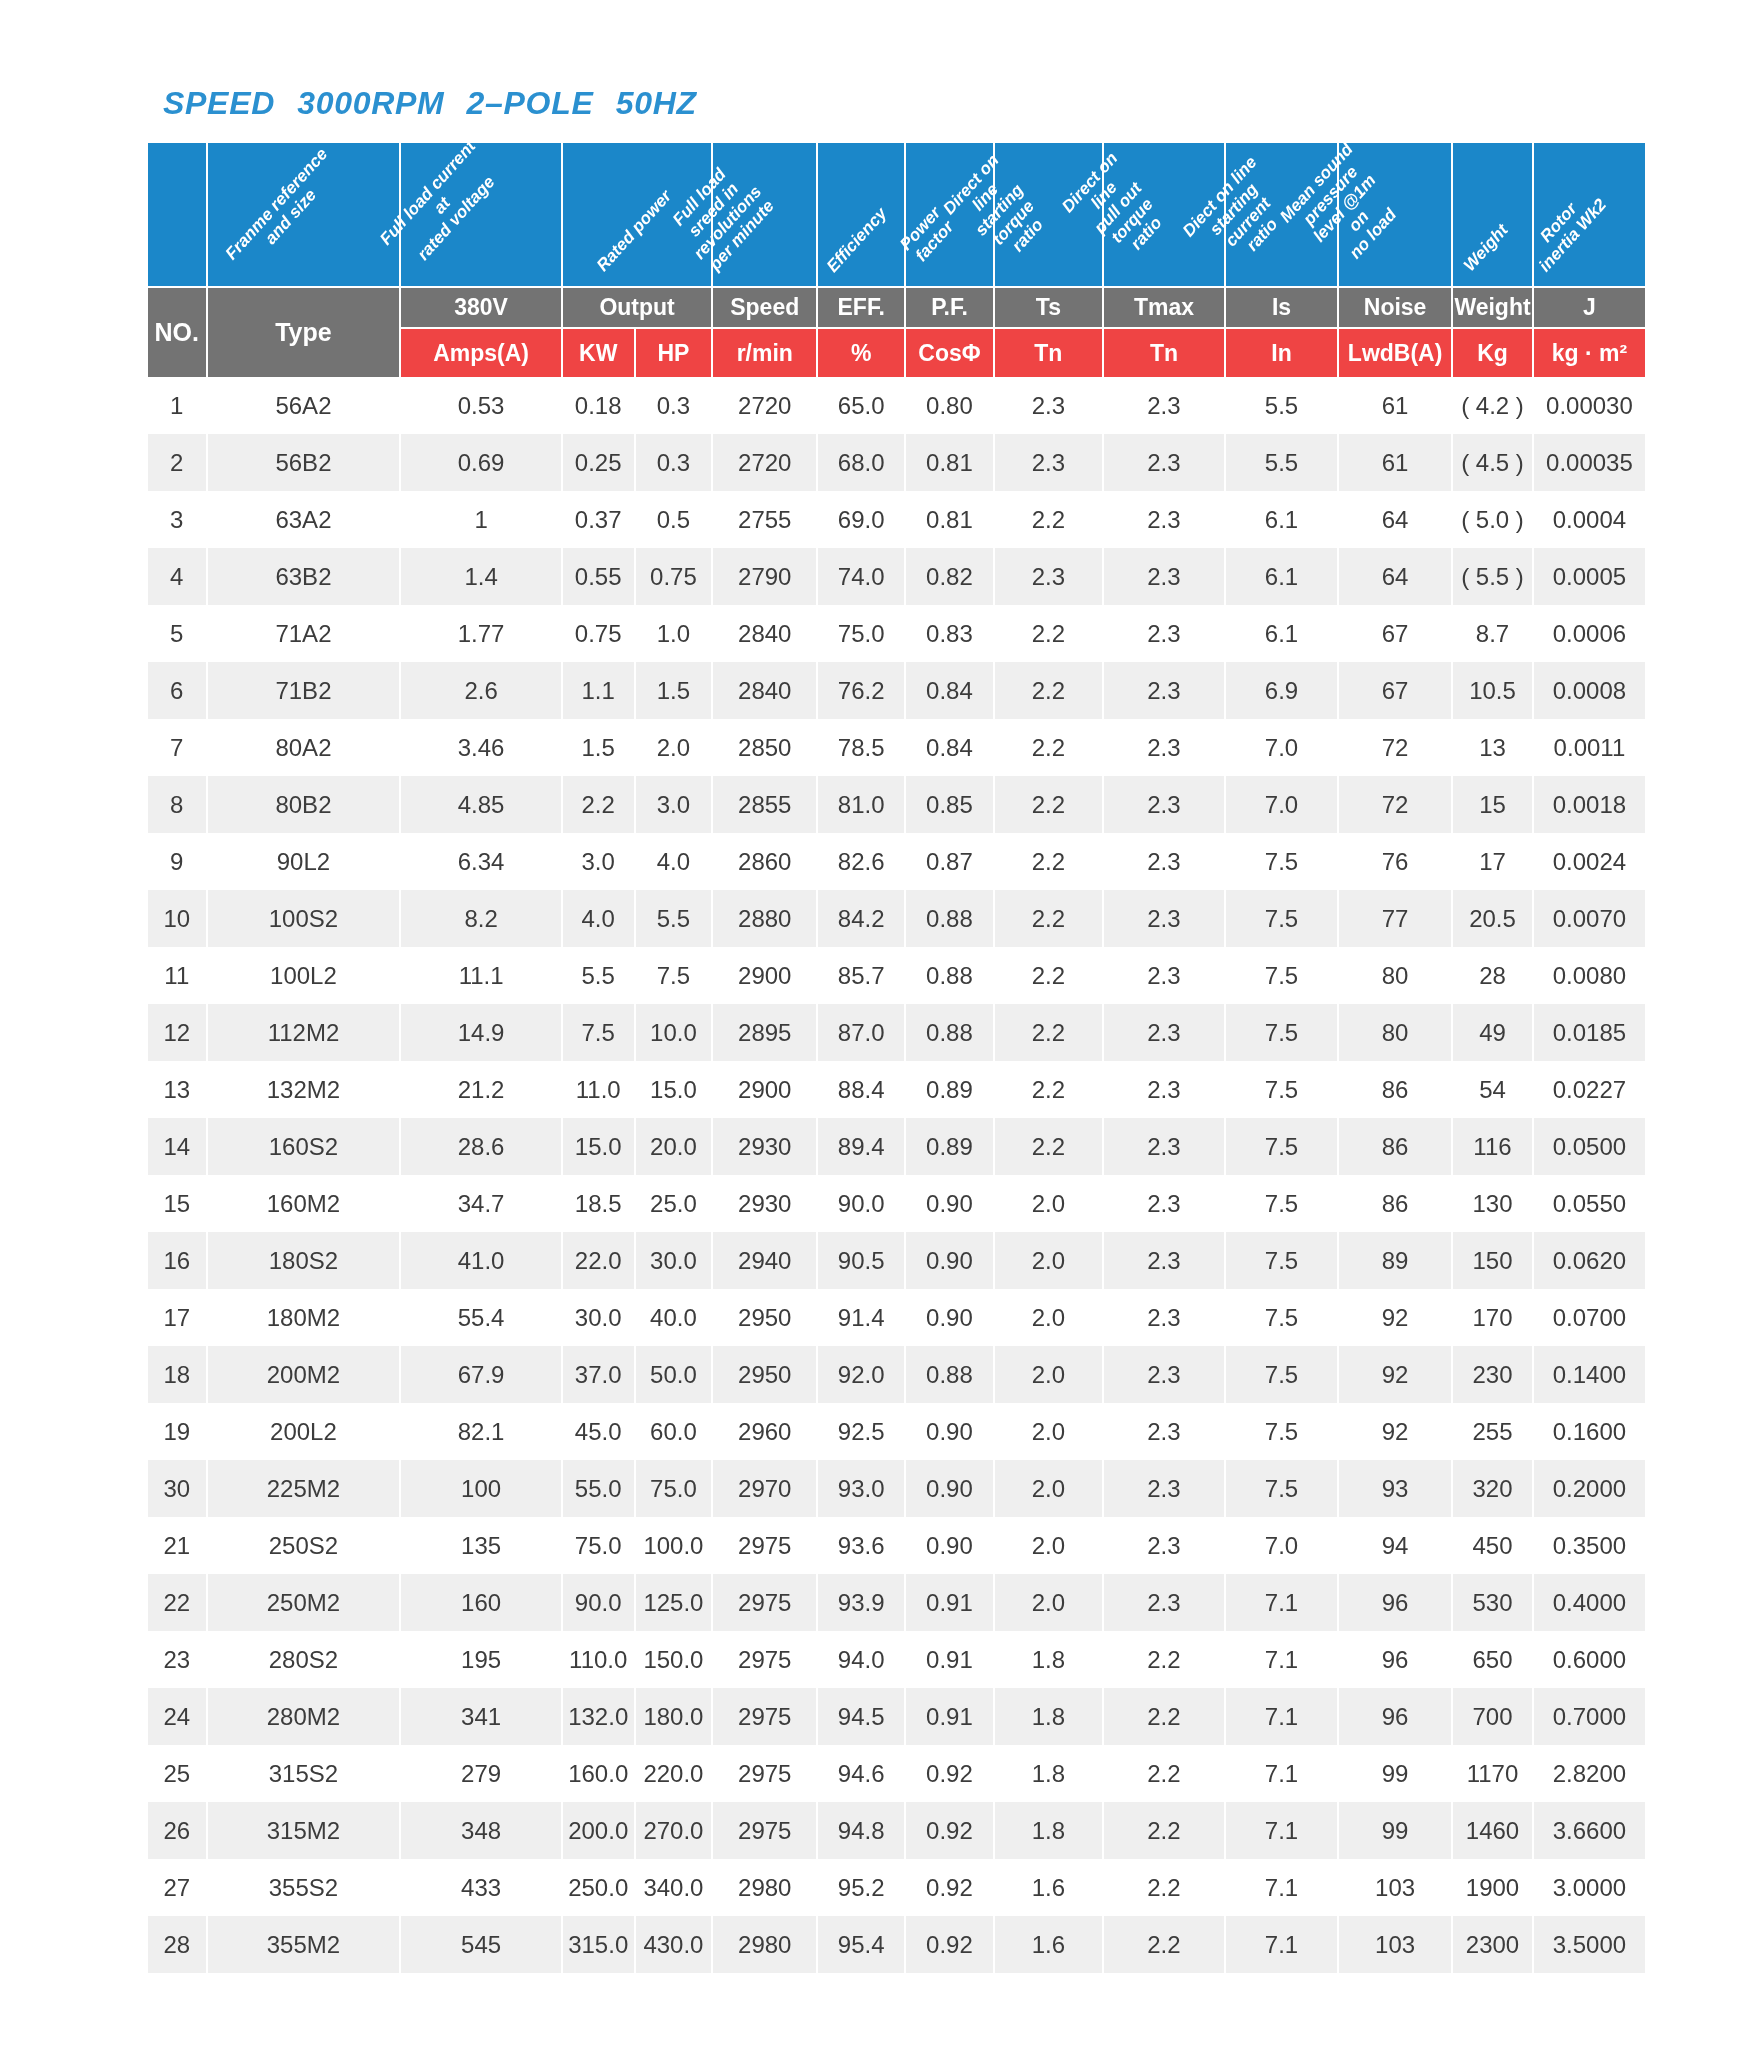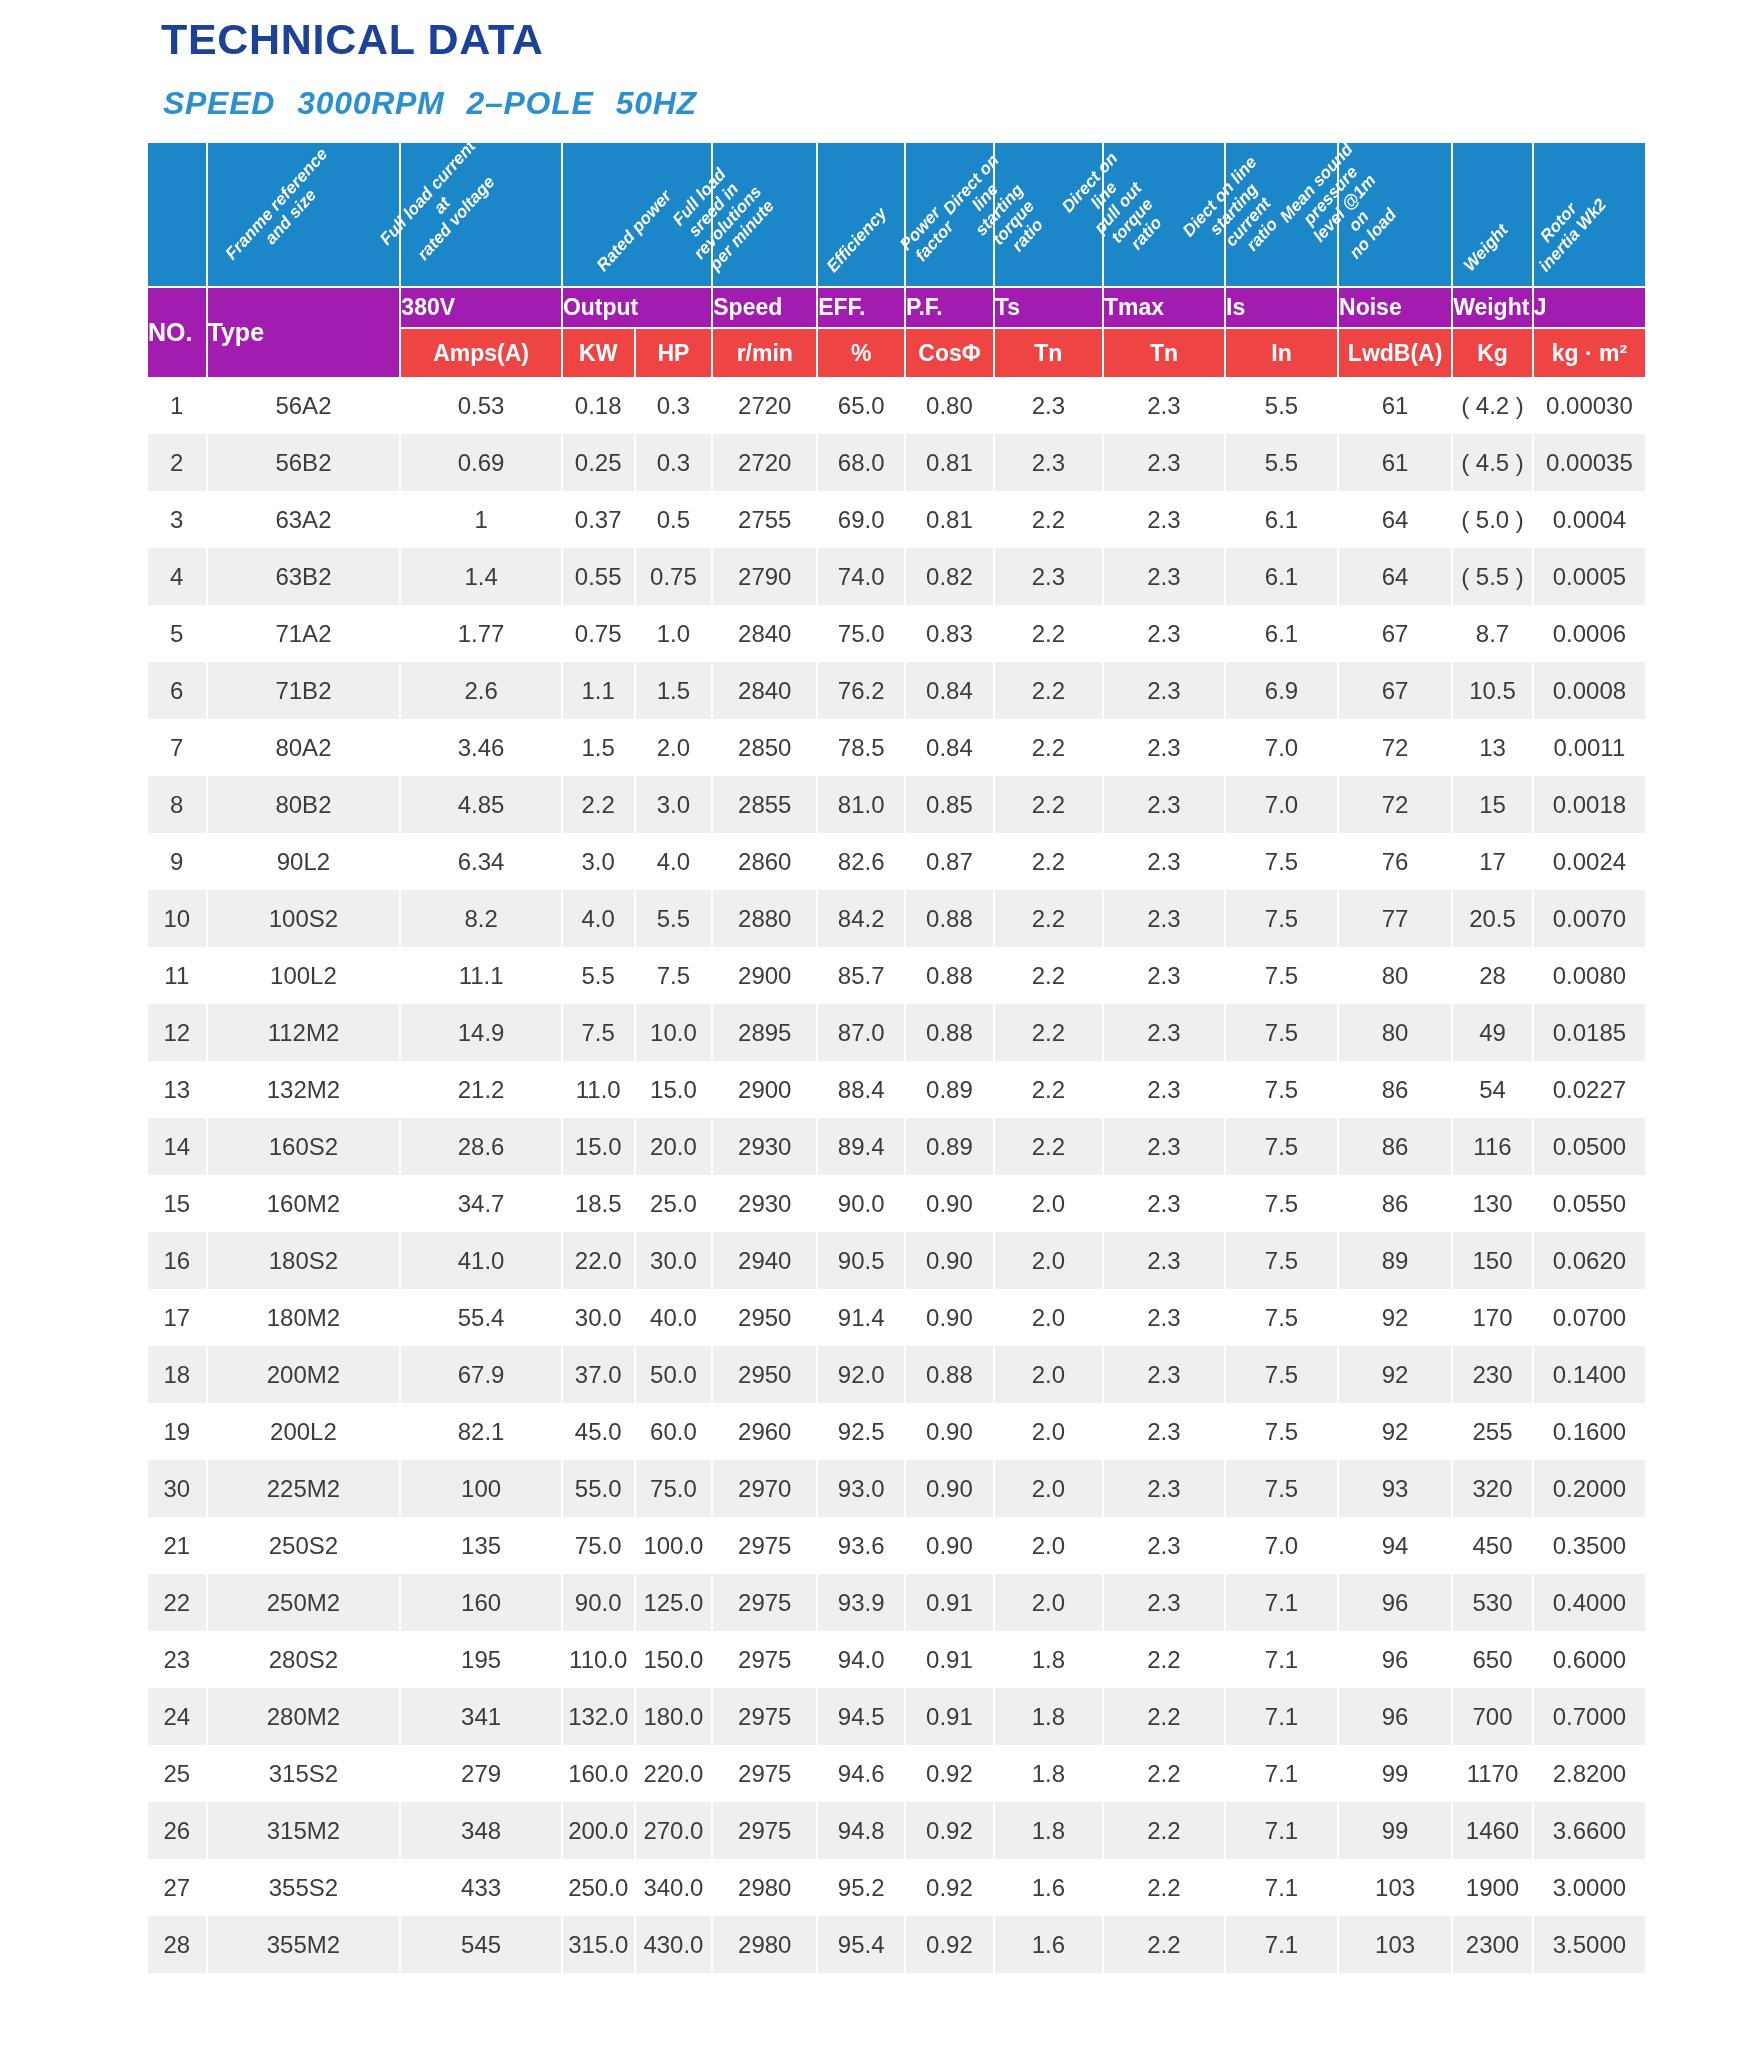"TECHNICAL DATA" div.title { html: <div>TECHNICAL DATA</div> -> none }
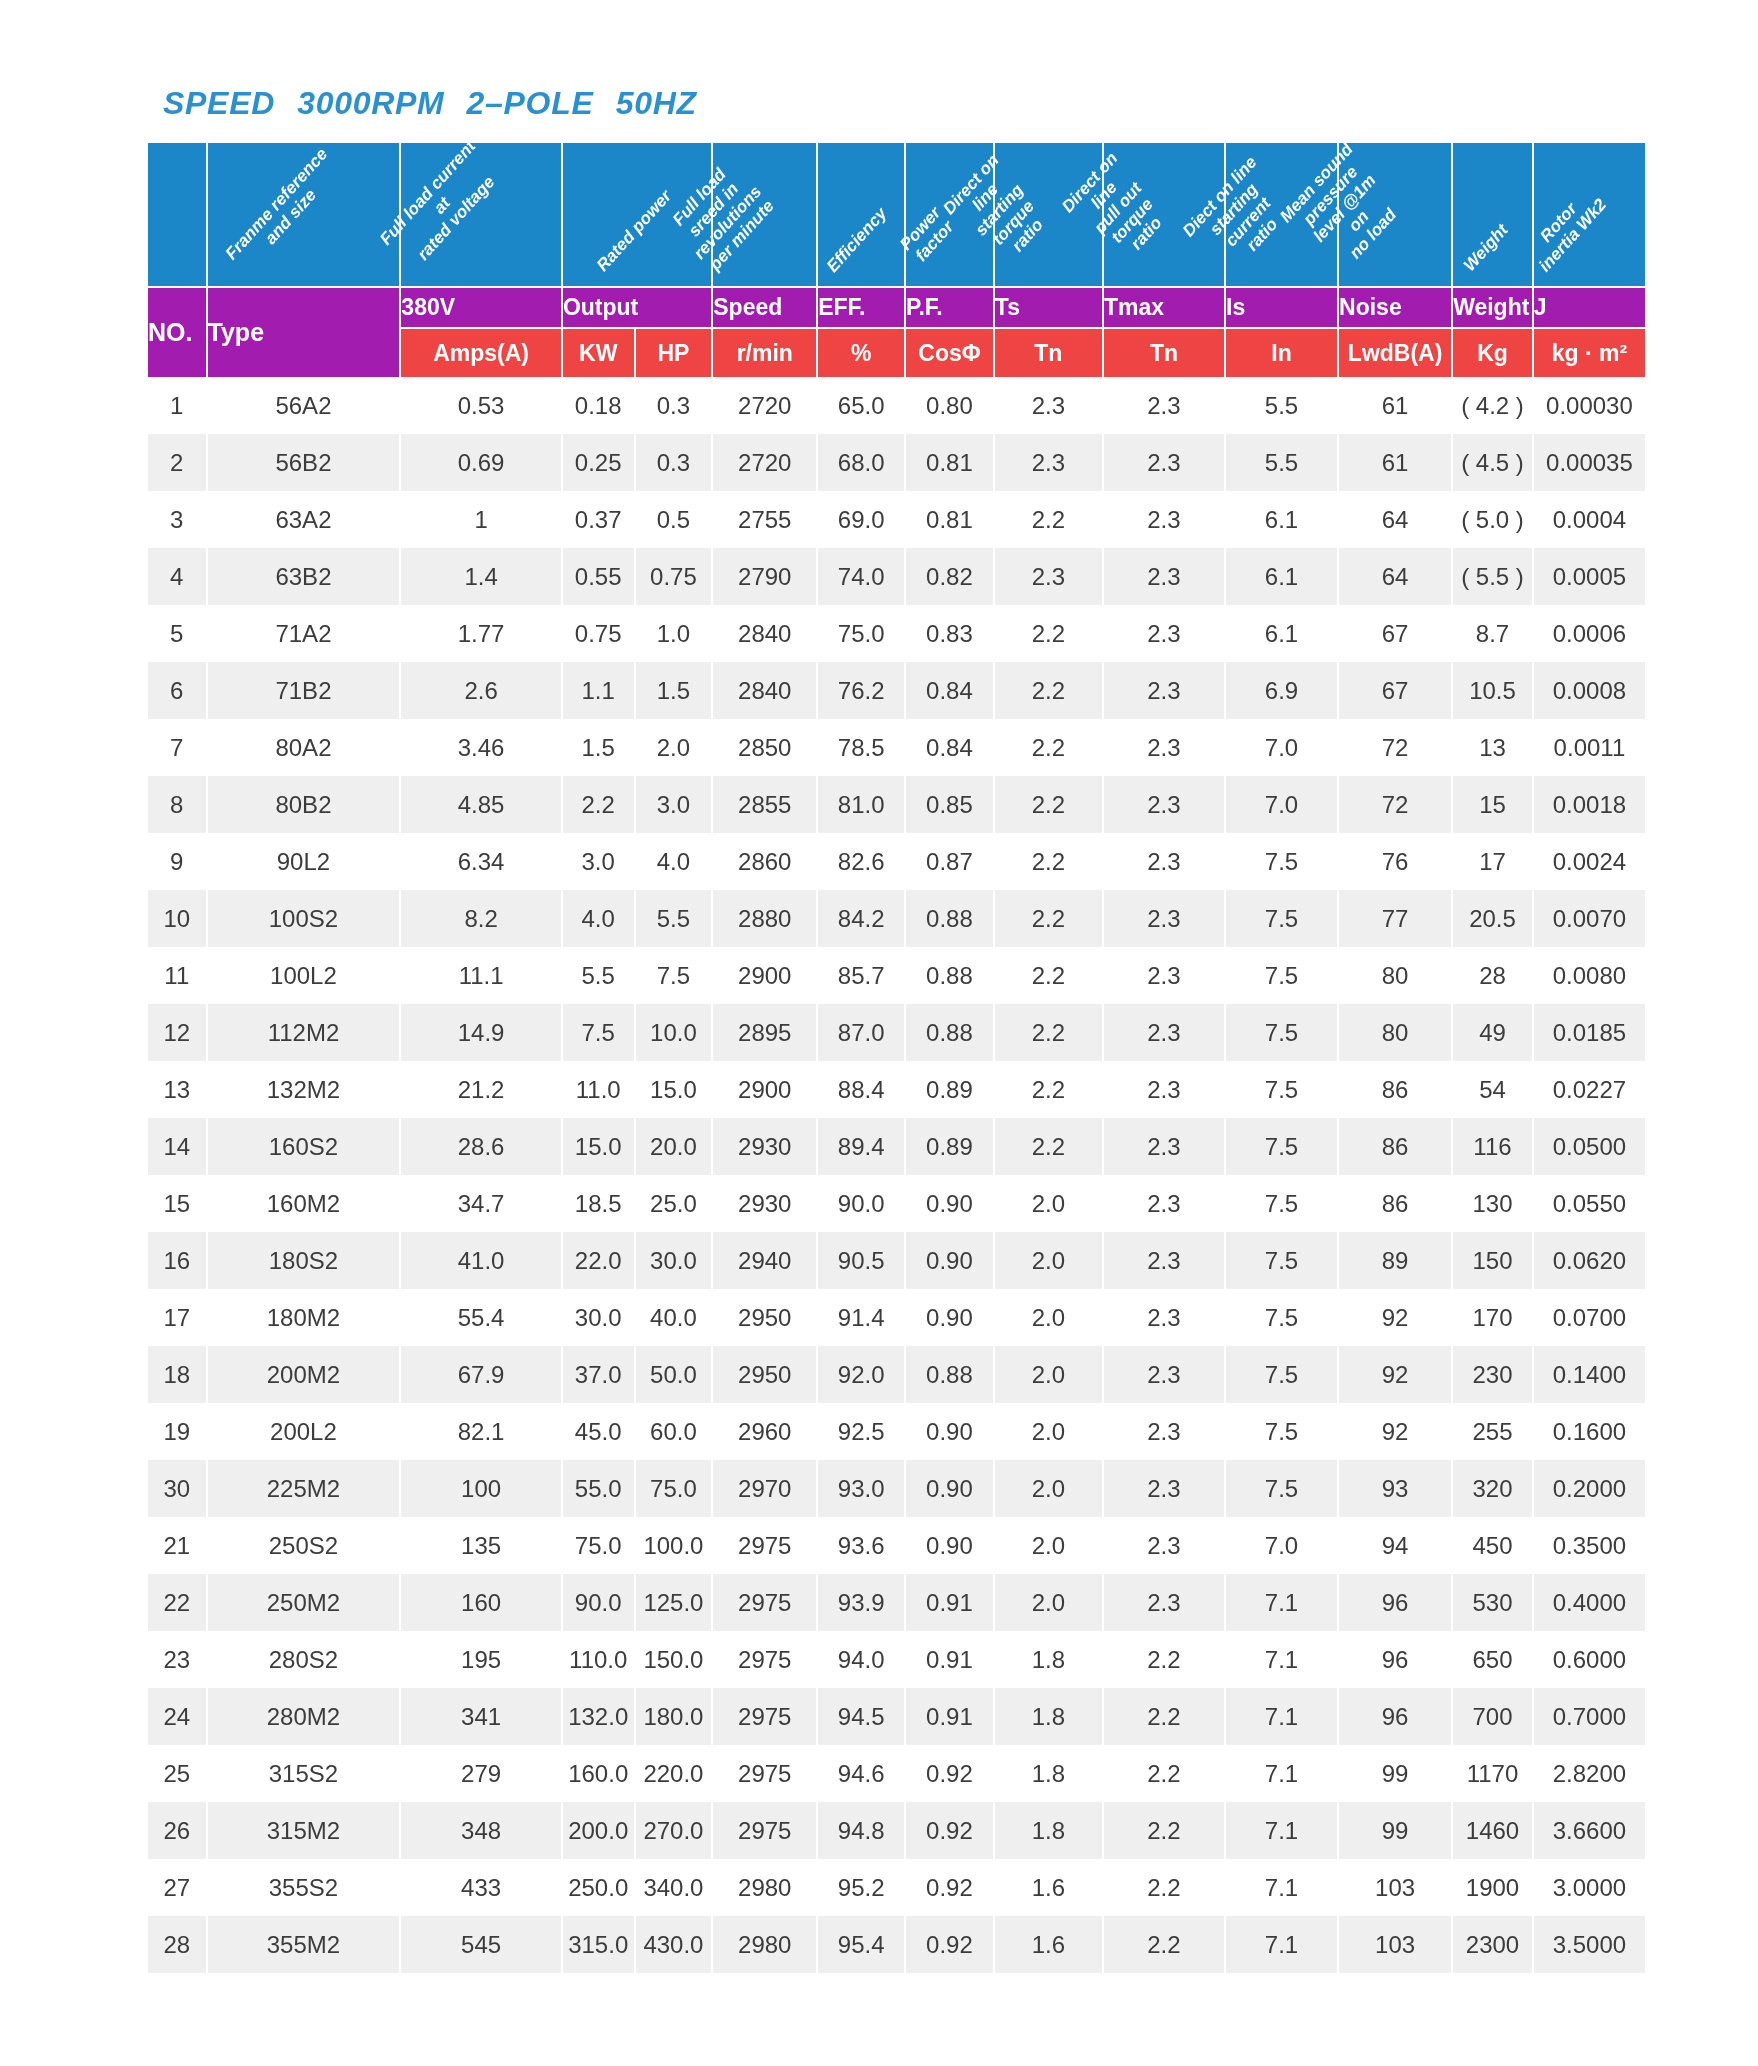"380V" tr.subtop th { background: #a21caf -> #737373; text-align: left -> center }
